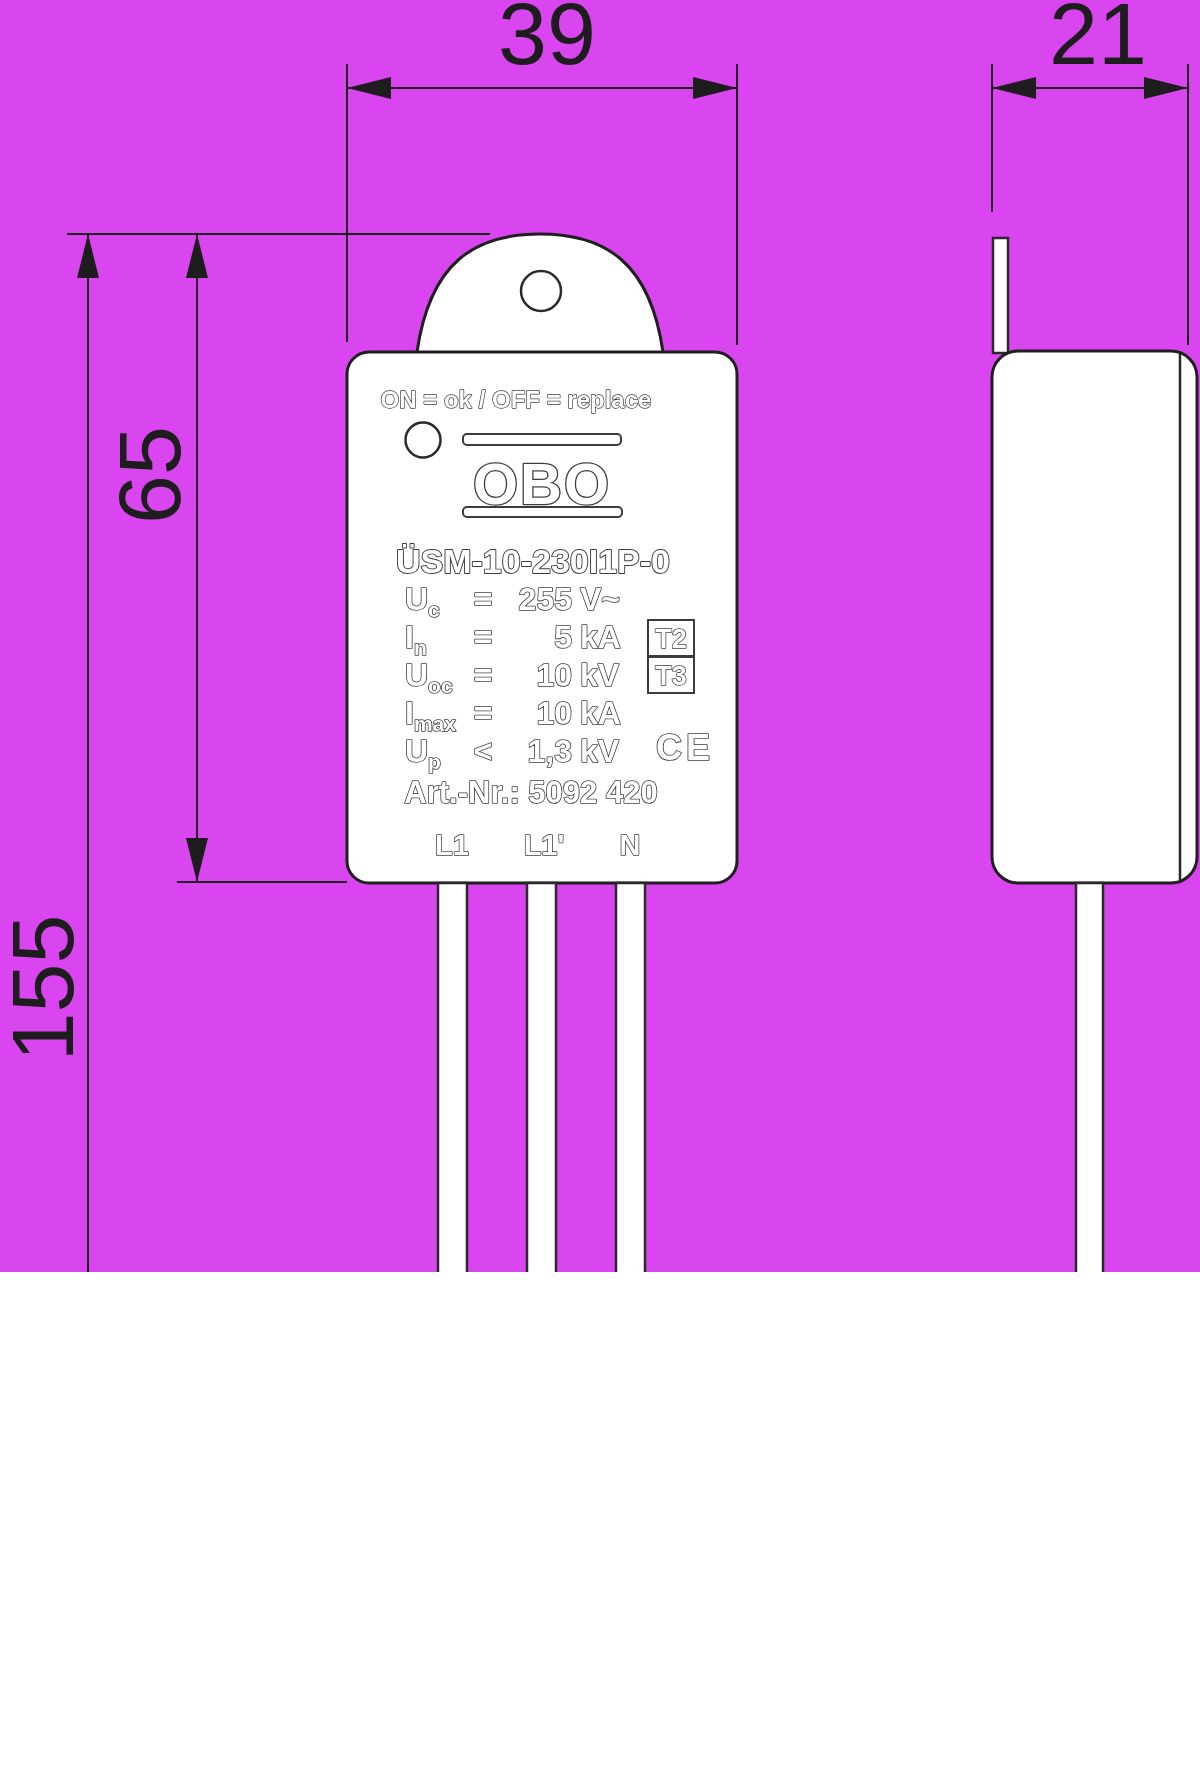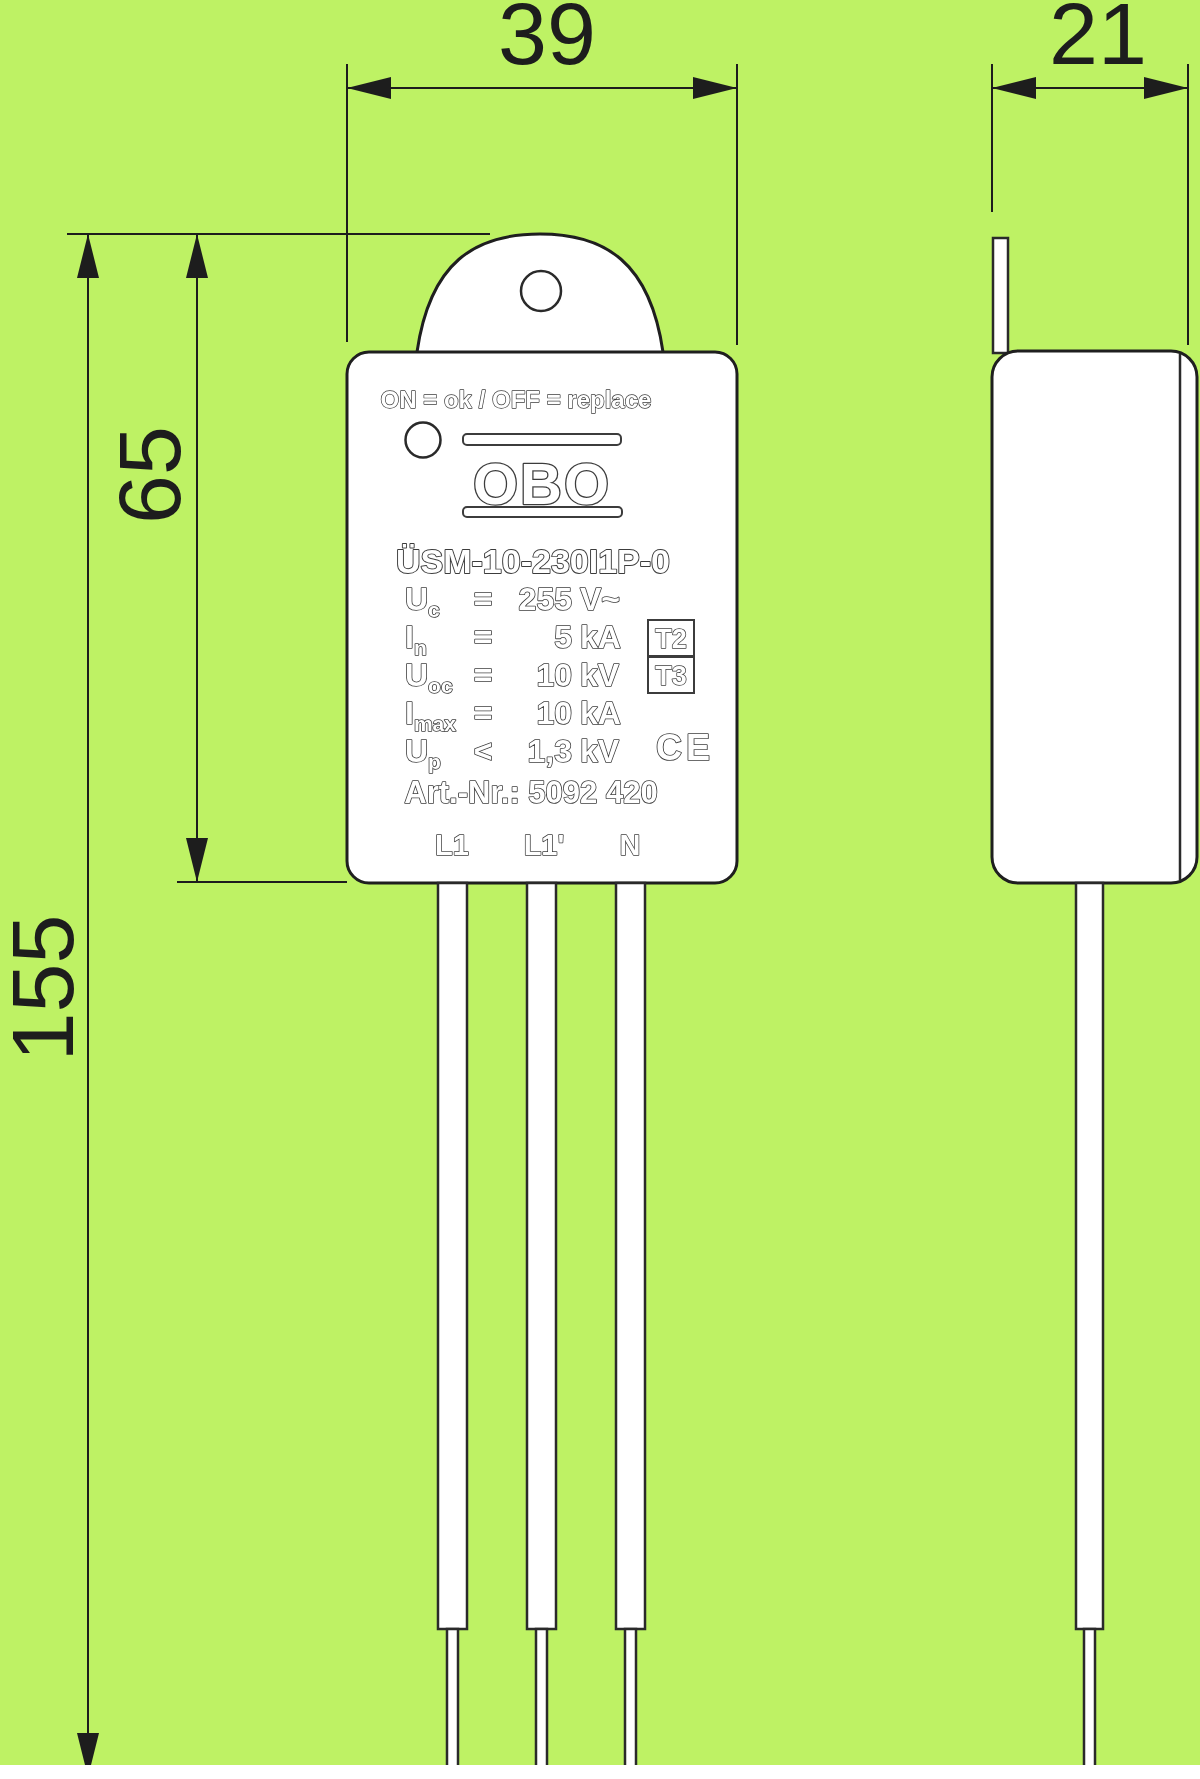"39" .stage { background: #bef264 -> #d946ef; height: 1765px -> 1272px }
